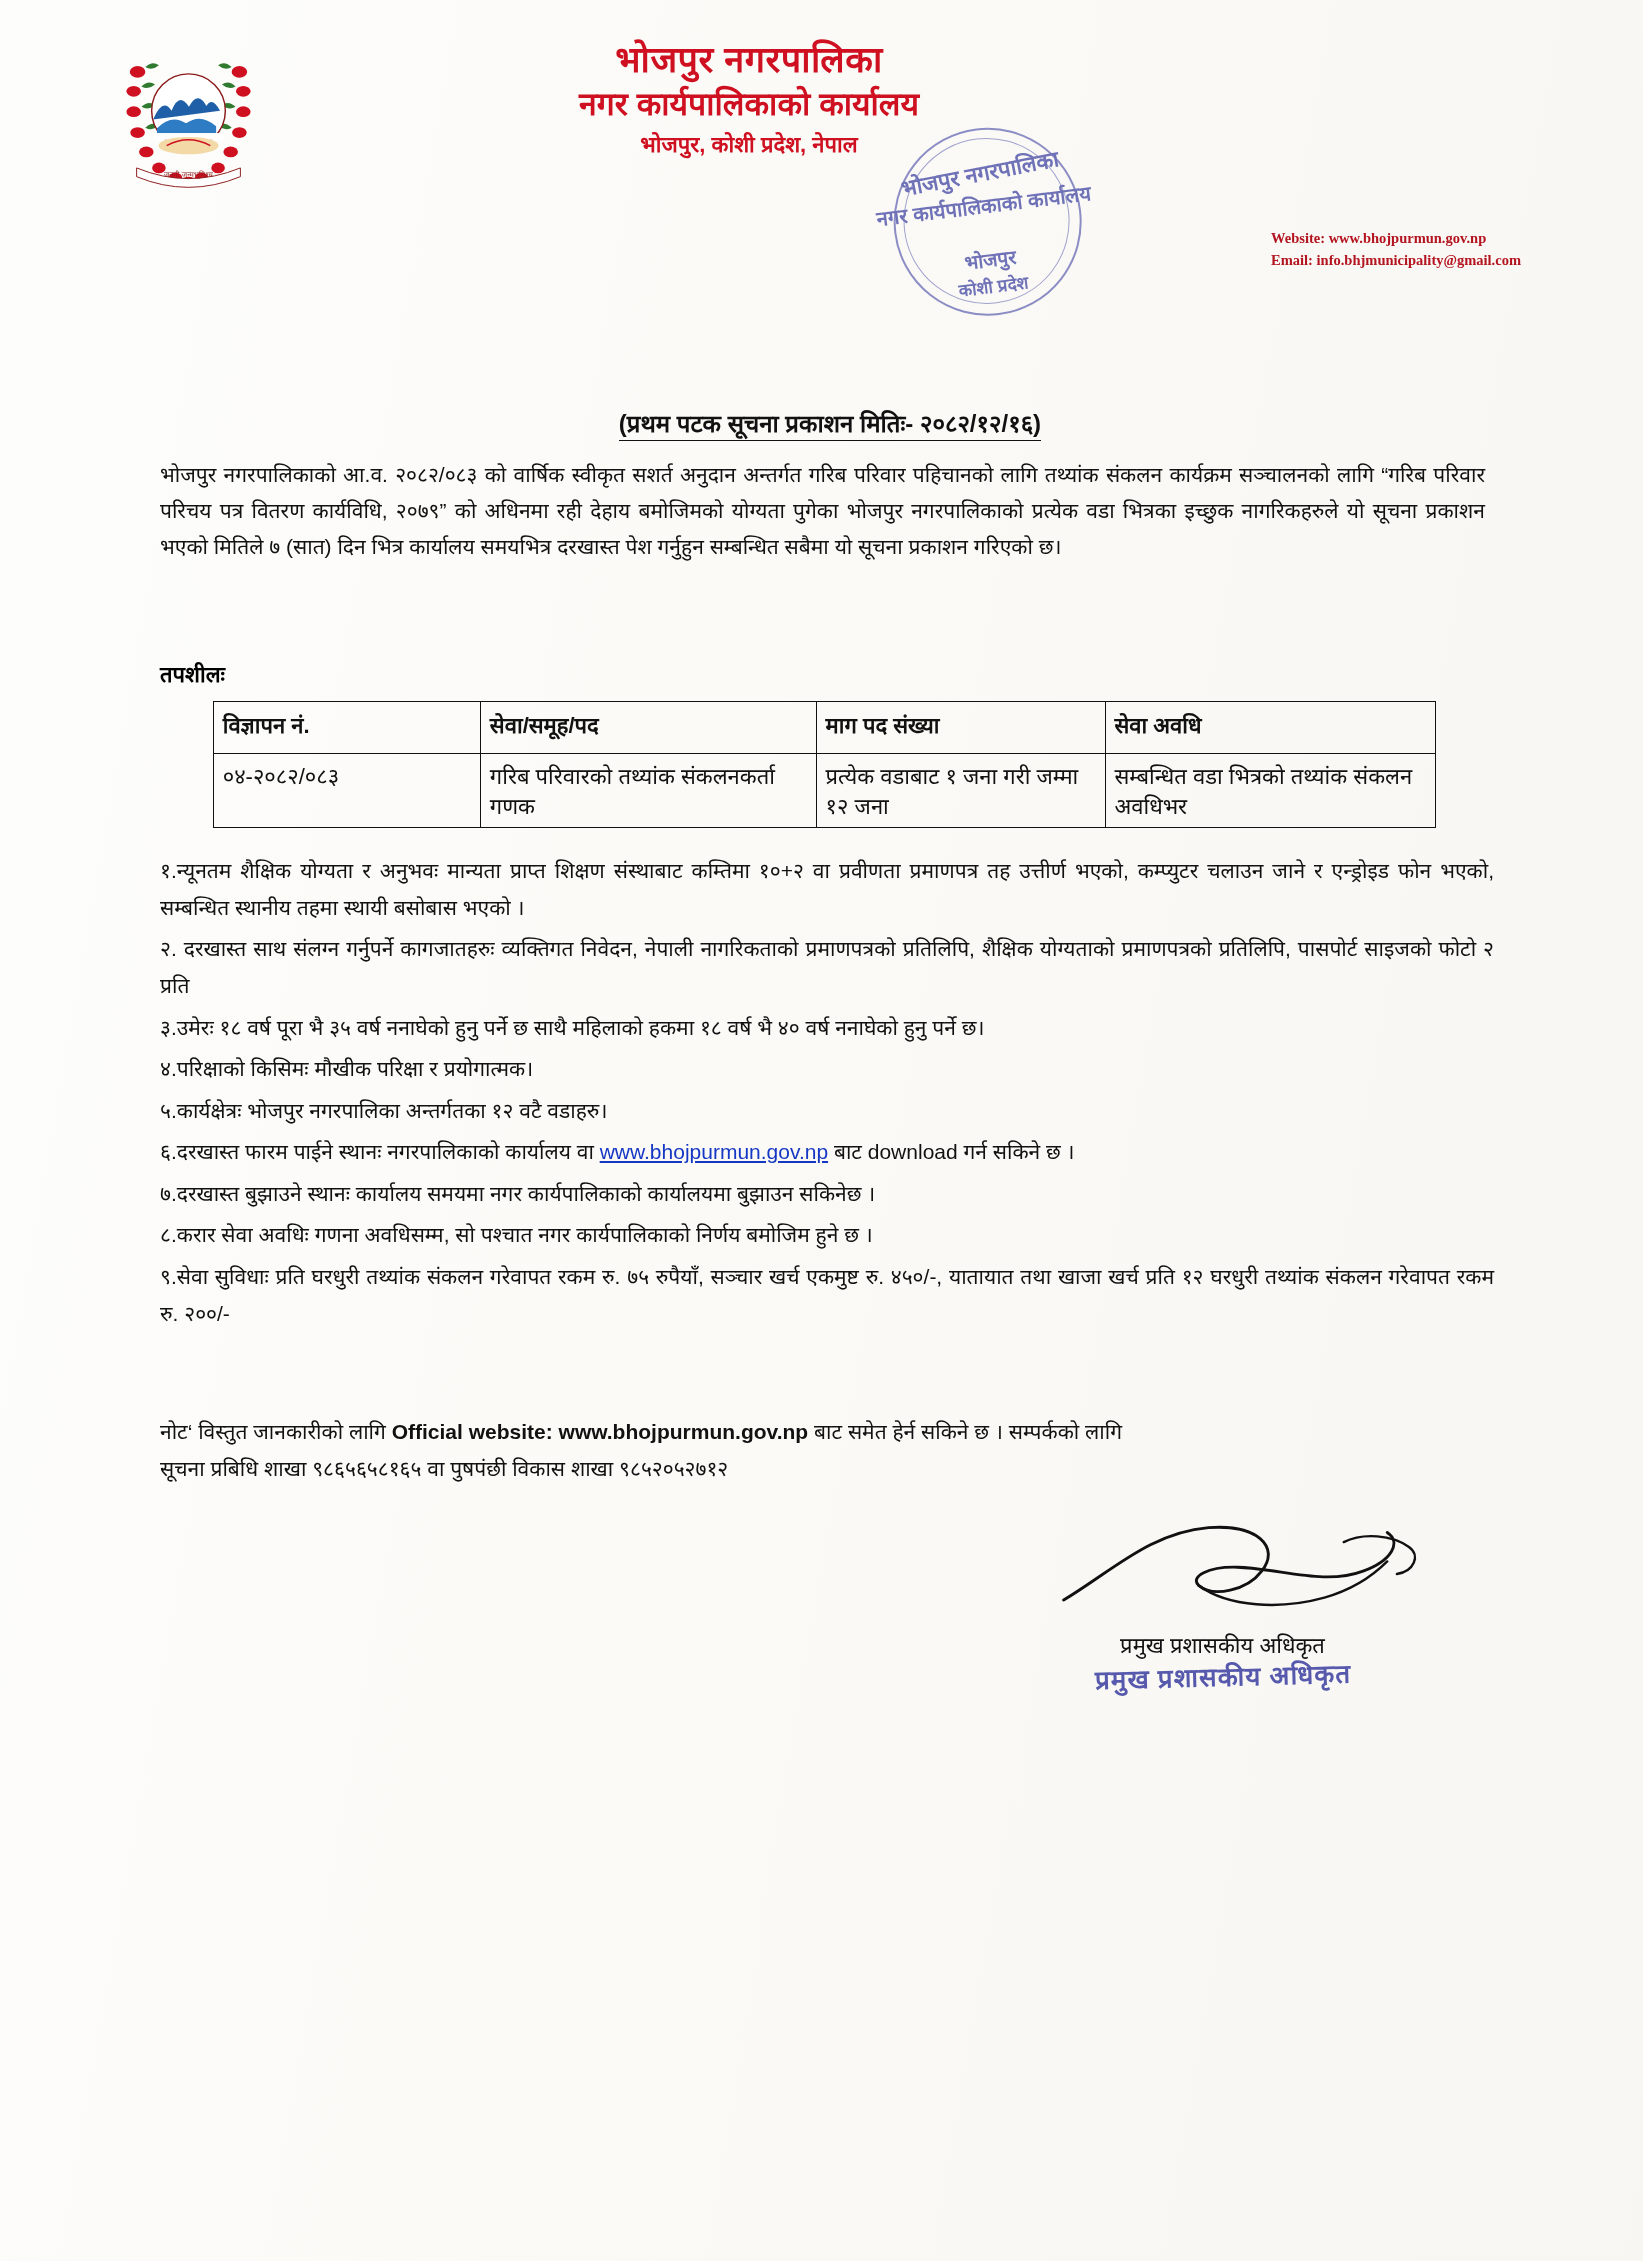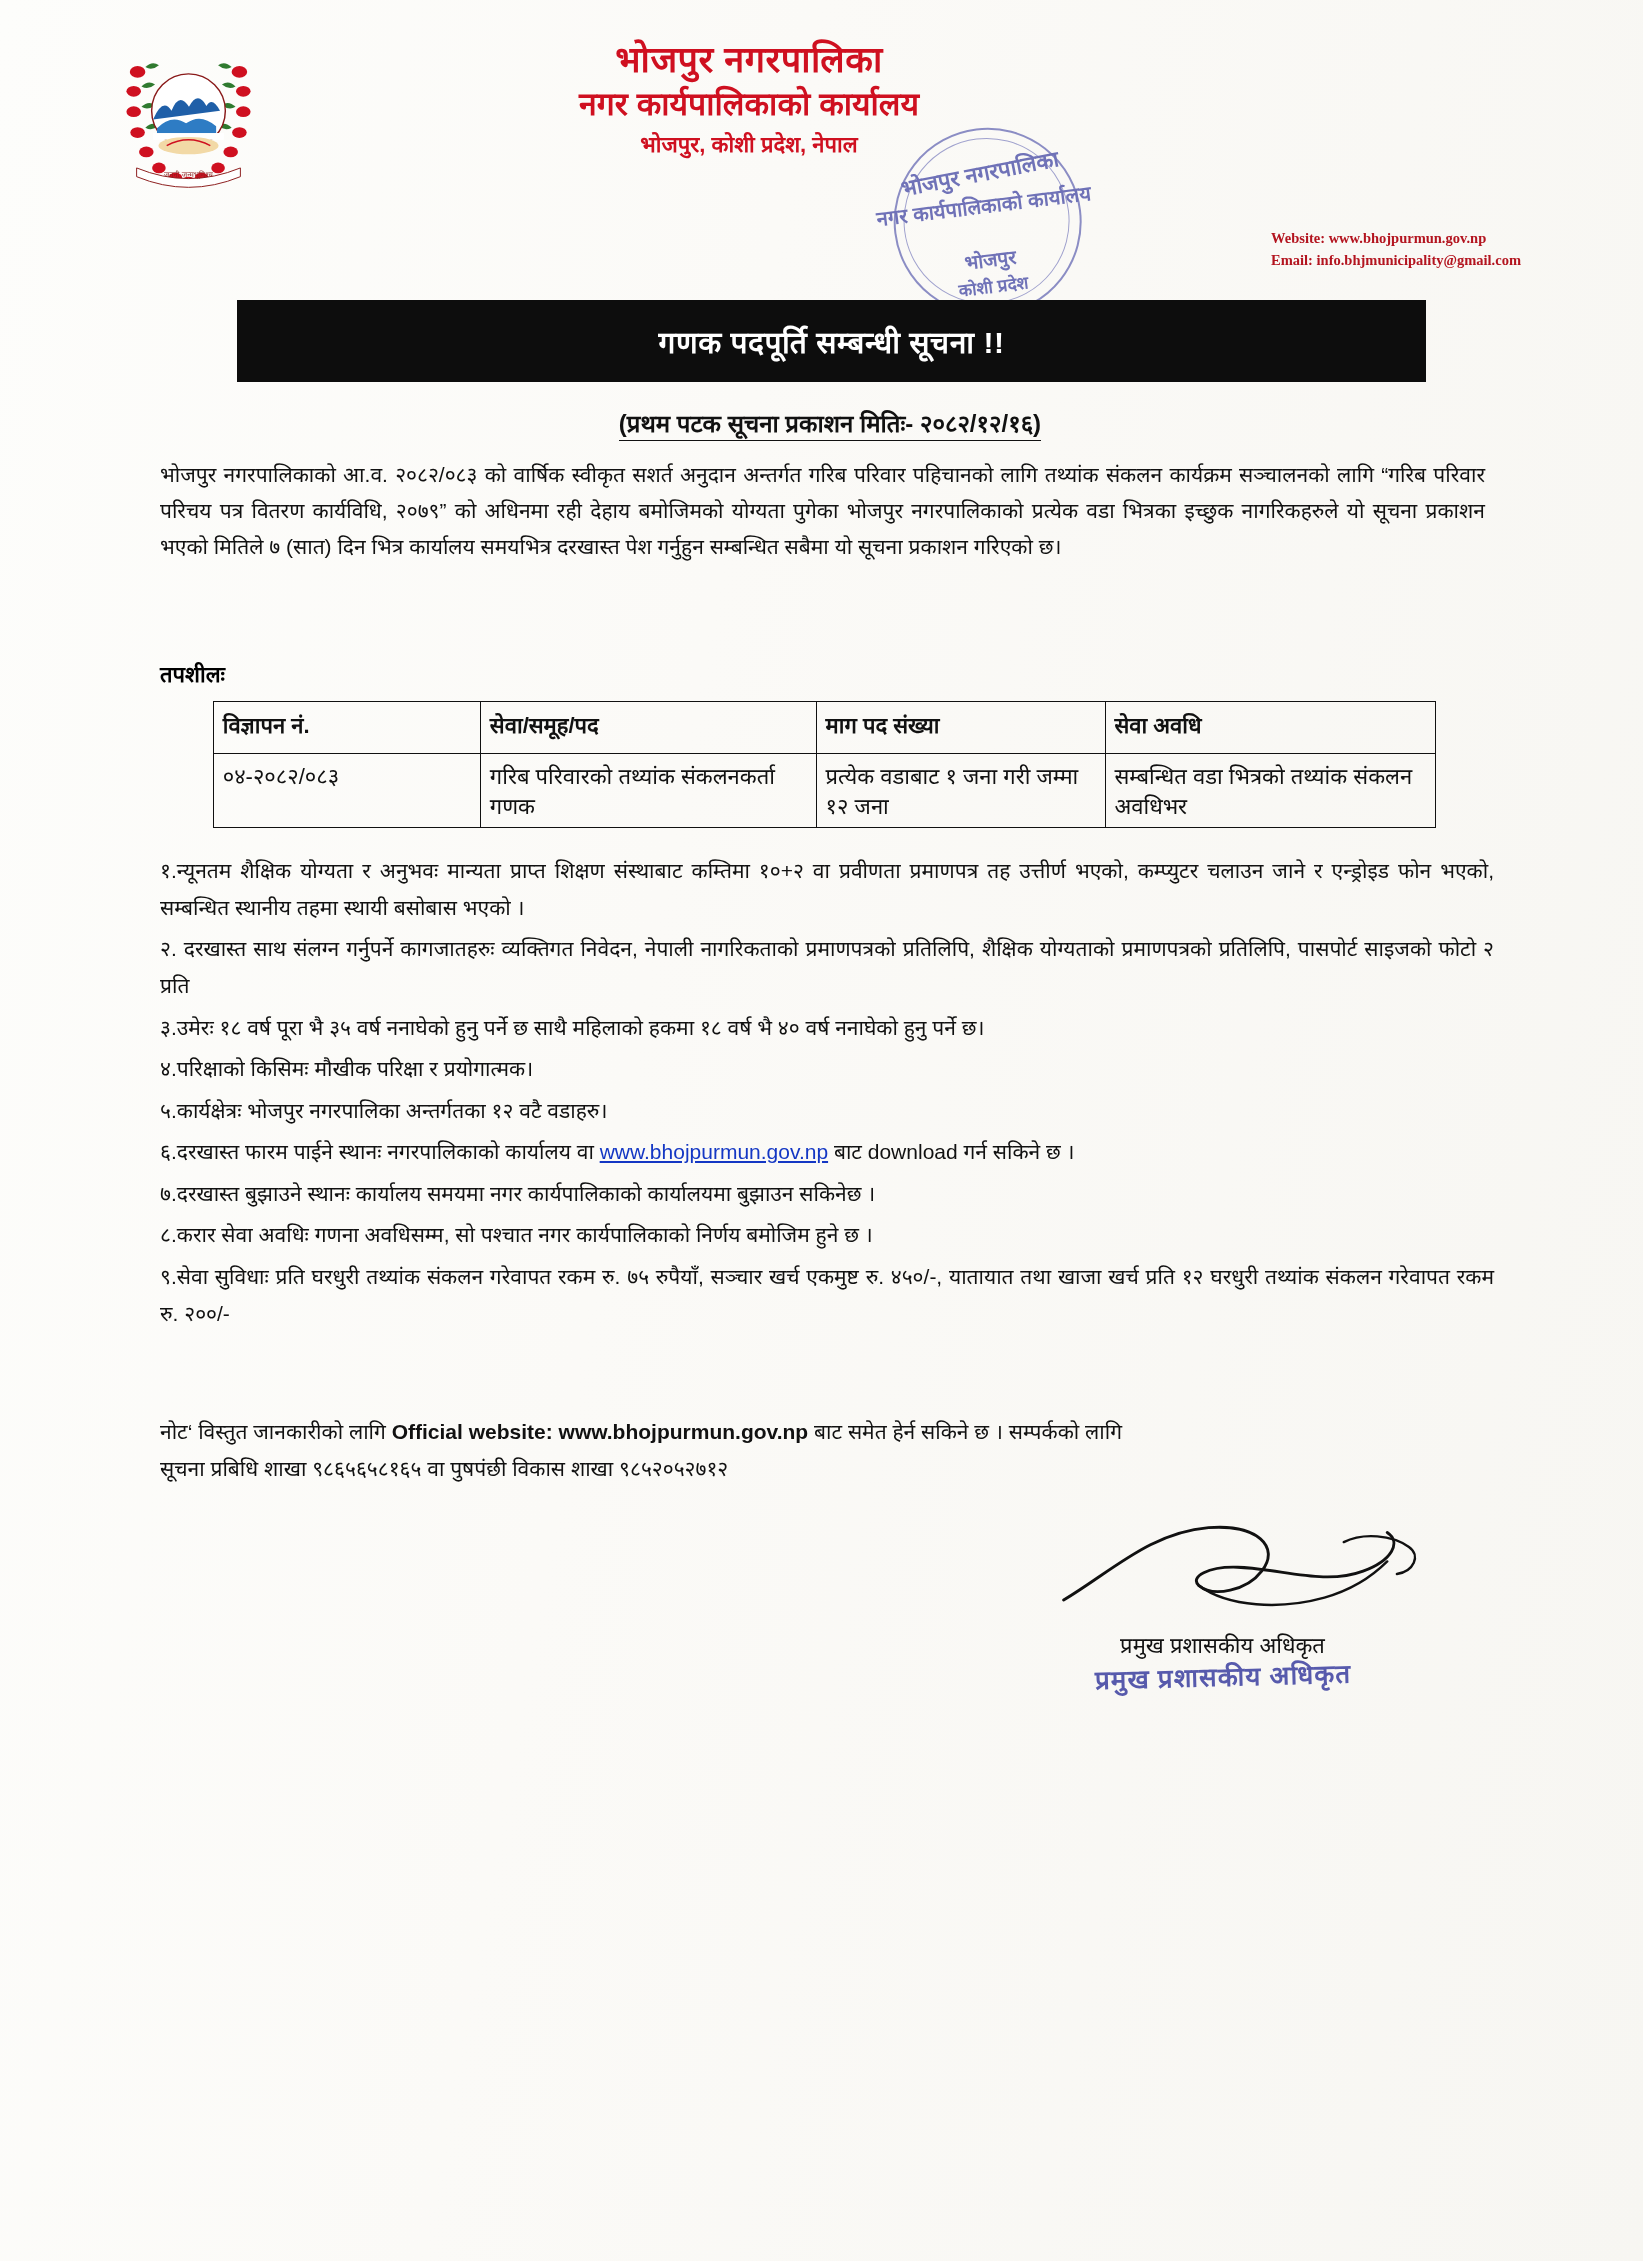"गणक पदपूर्ति सम्बन्धी सूचना !!" div.banner { html: <div> <div>गणक पदपूर्ति सम्बन्धी सूचना !!</div> </div> -> none }
